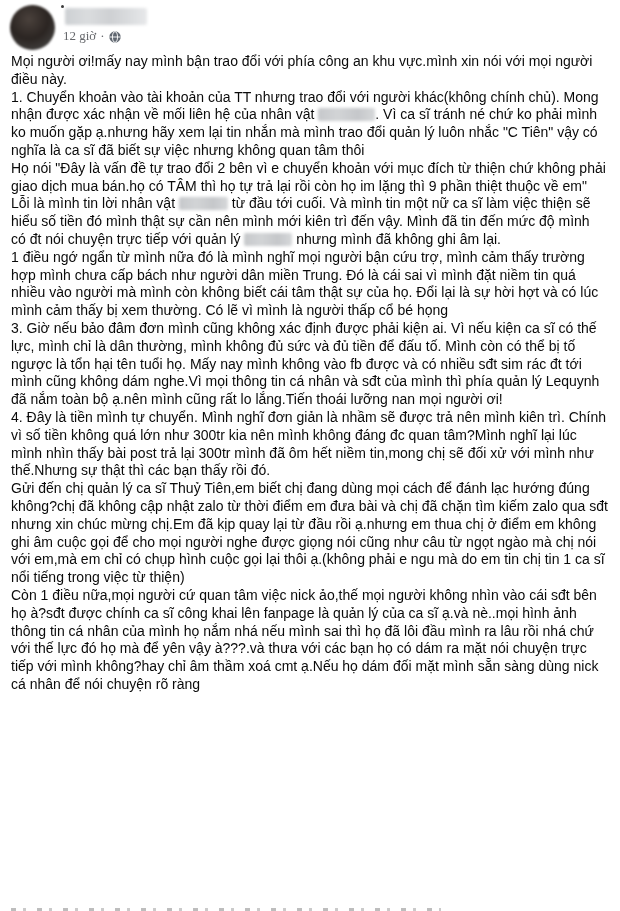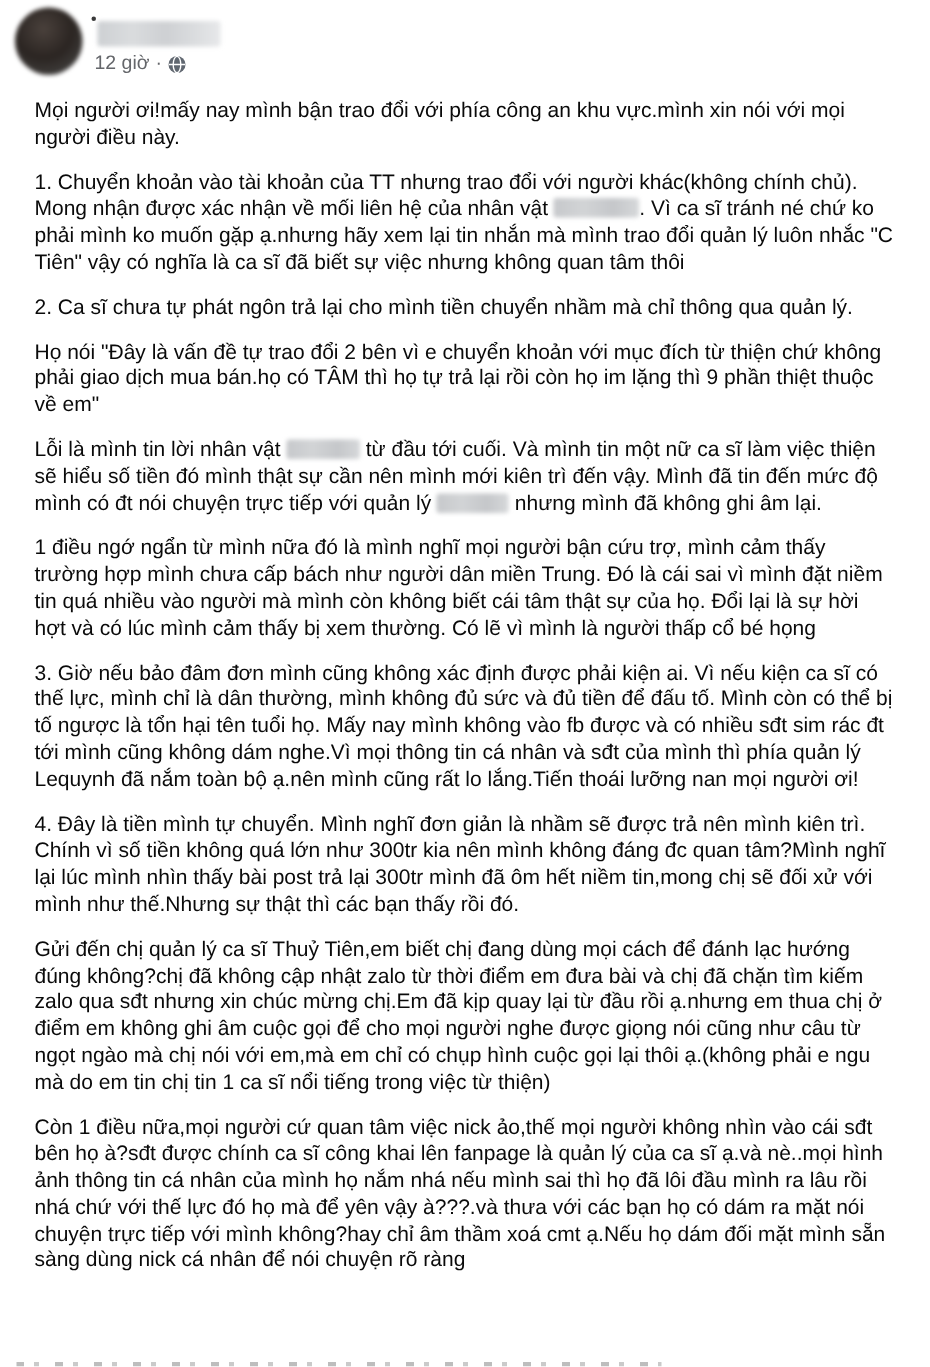"12 giờ" .post-header { align-items: flex-end -> flex-start; font-family: none -> Liberation Serif, serif }
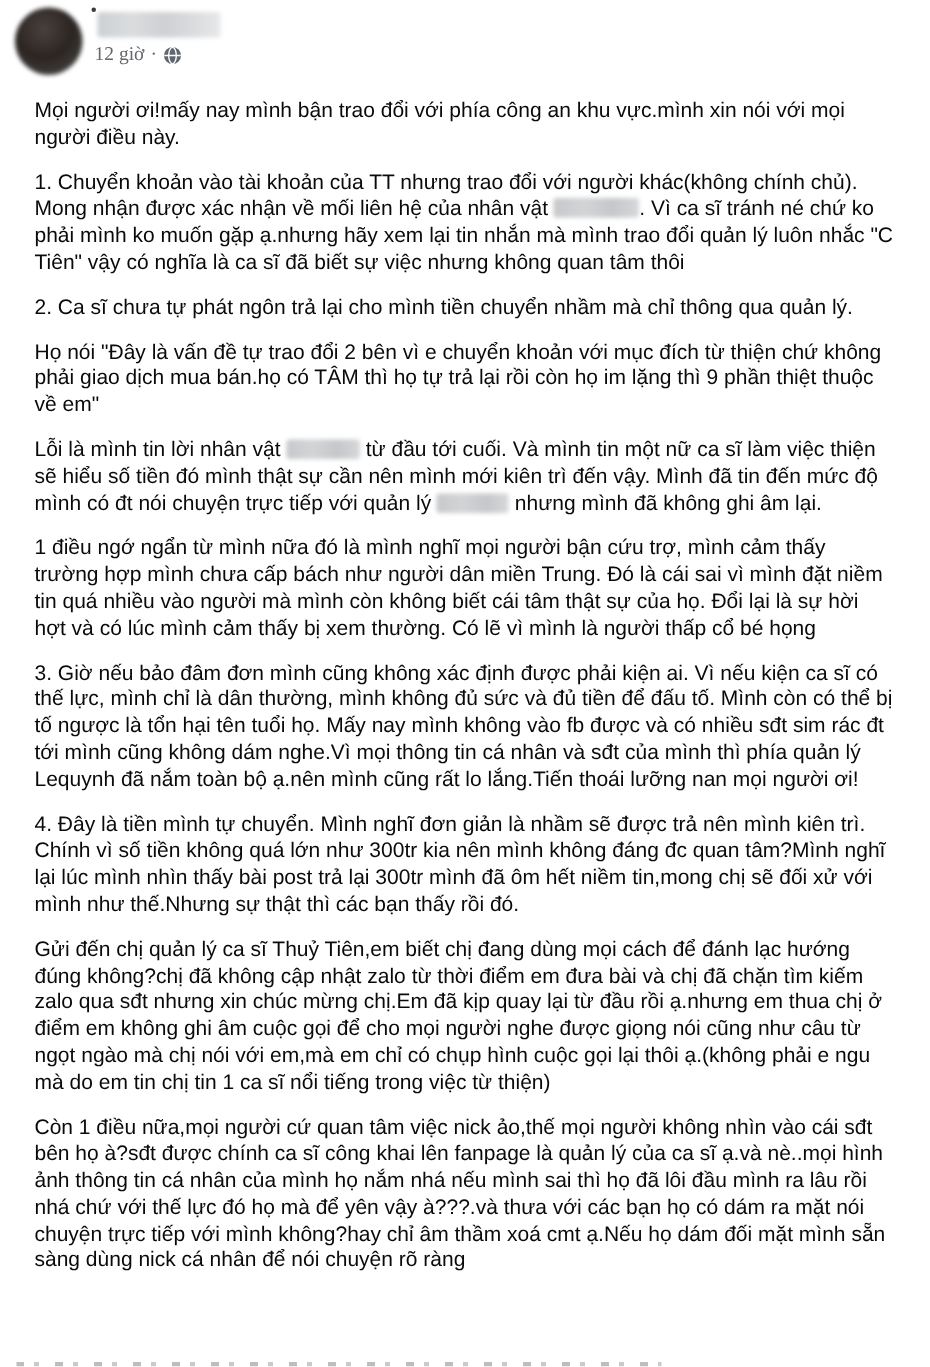"Mọi người ơi!mấy nay mình" .post-text p { margin: 12px -> 0 }
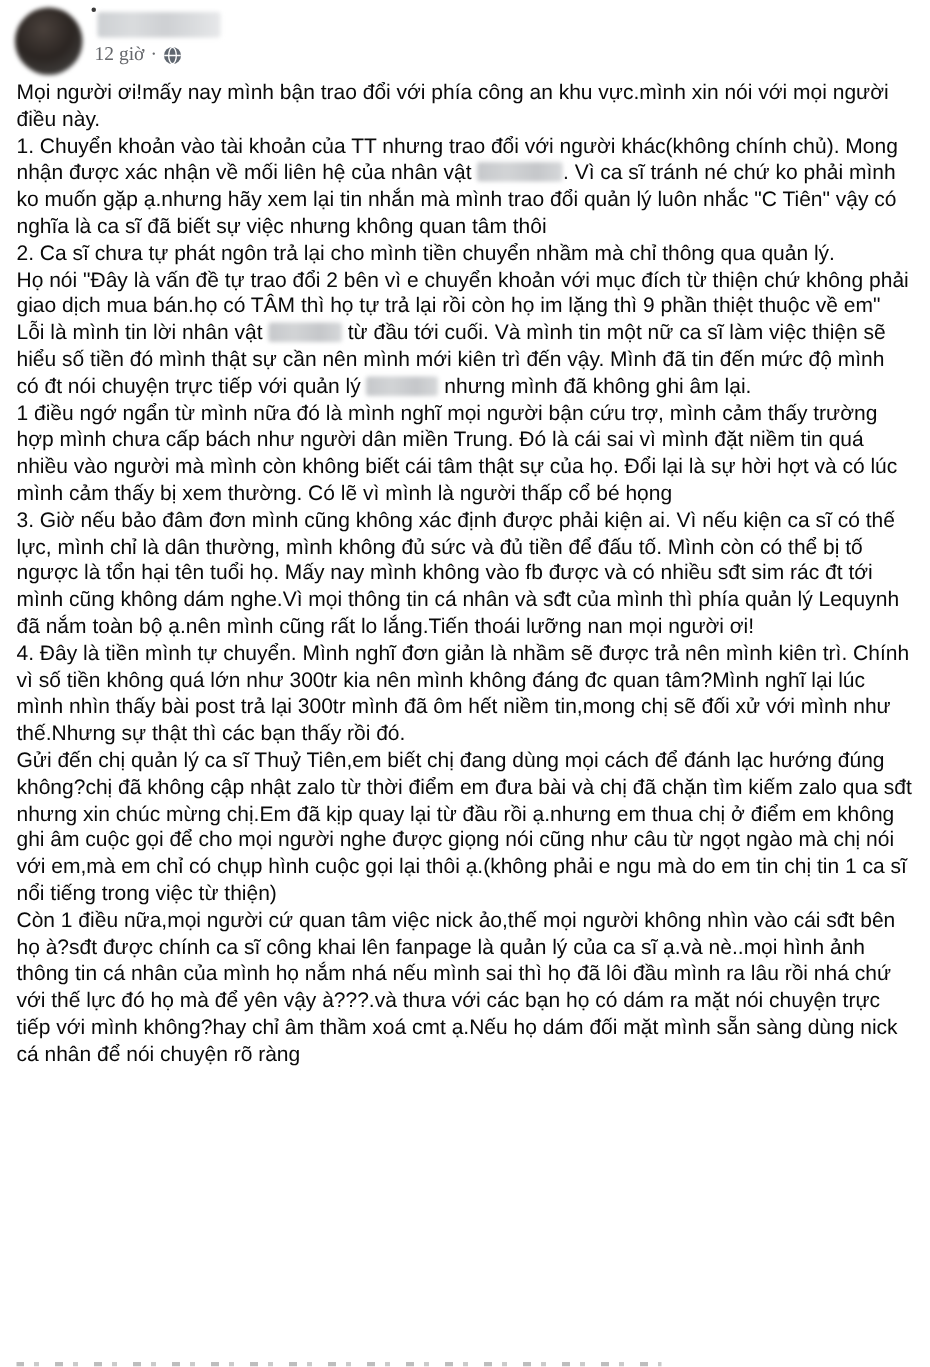"2. Ca sĩ chưa tự" p { html: <p>2. Ca sĩ chưa tự phát ngôn trả lại cho mình tiền chuyển nhầm mà chỉ thông qua quản lý.</p> -> none }
